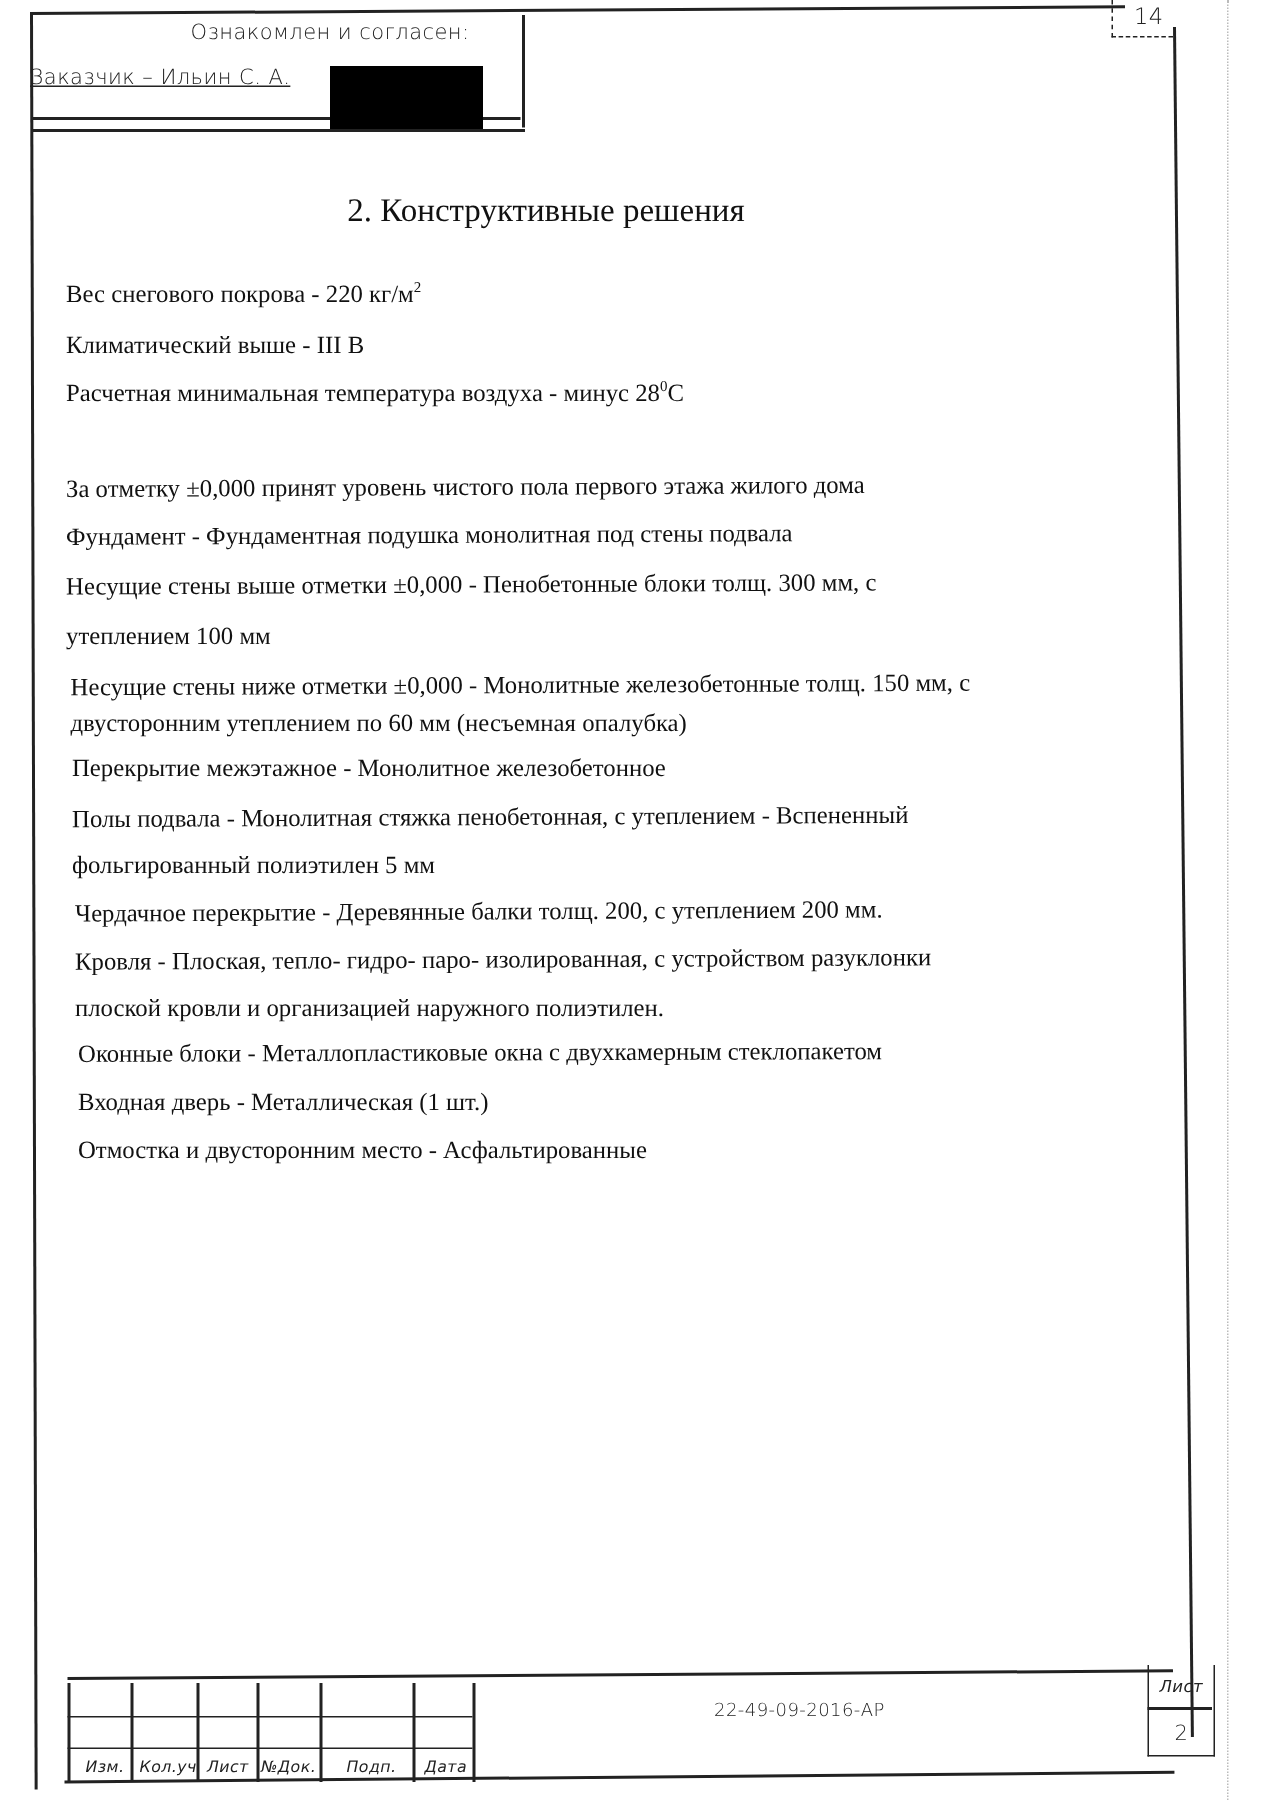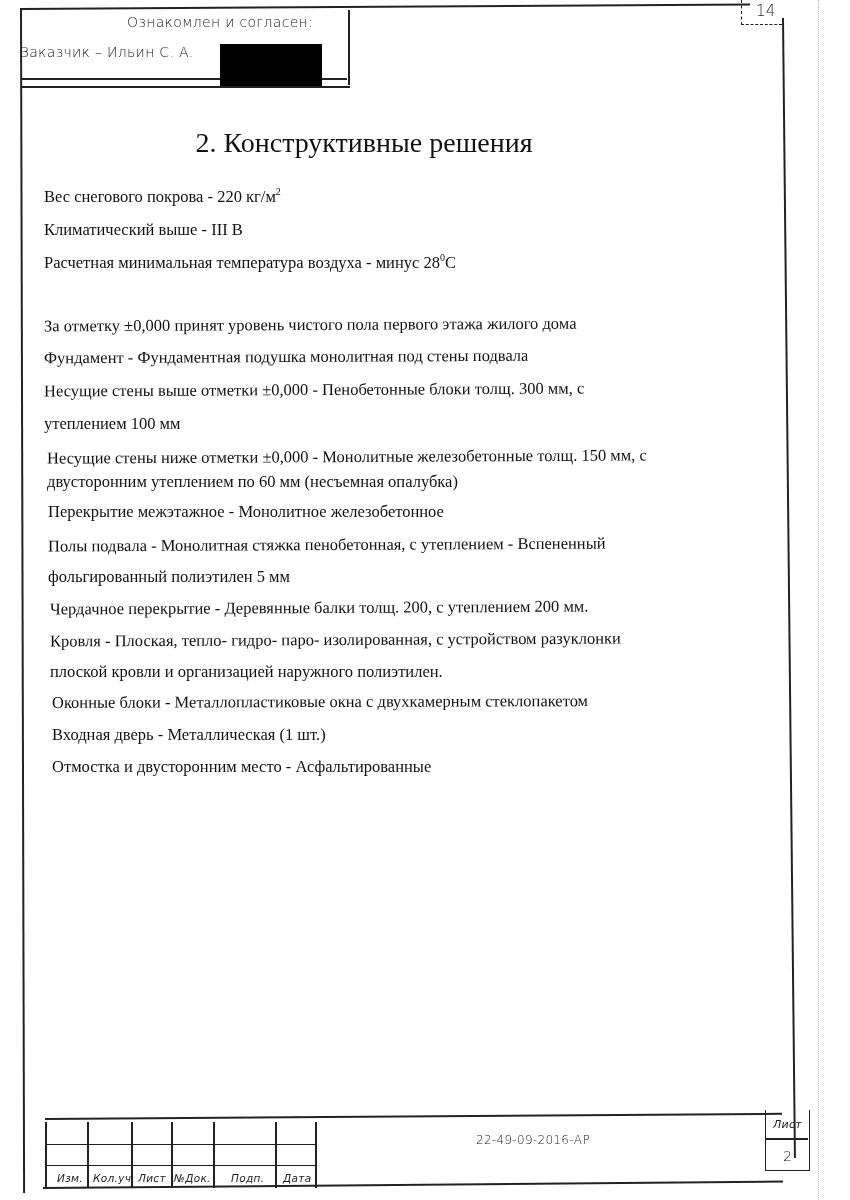"Заказчик – Ильин С. А." .stamp-line1 { text-decoration: none -> underline }
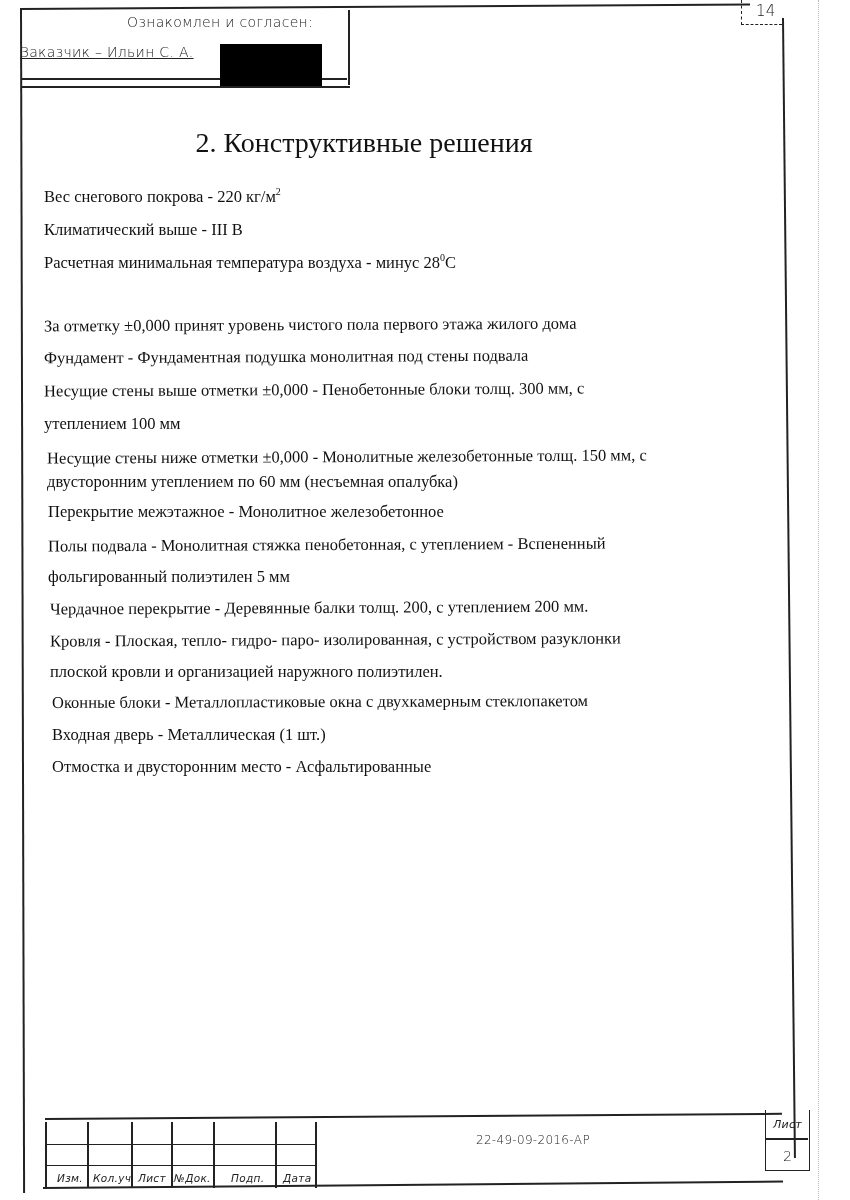"2. Конструктивные решения" .heading { font-size: 28px -> 22px }
